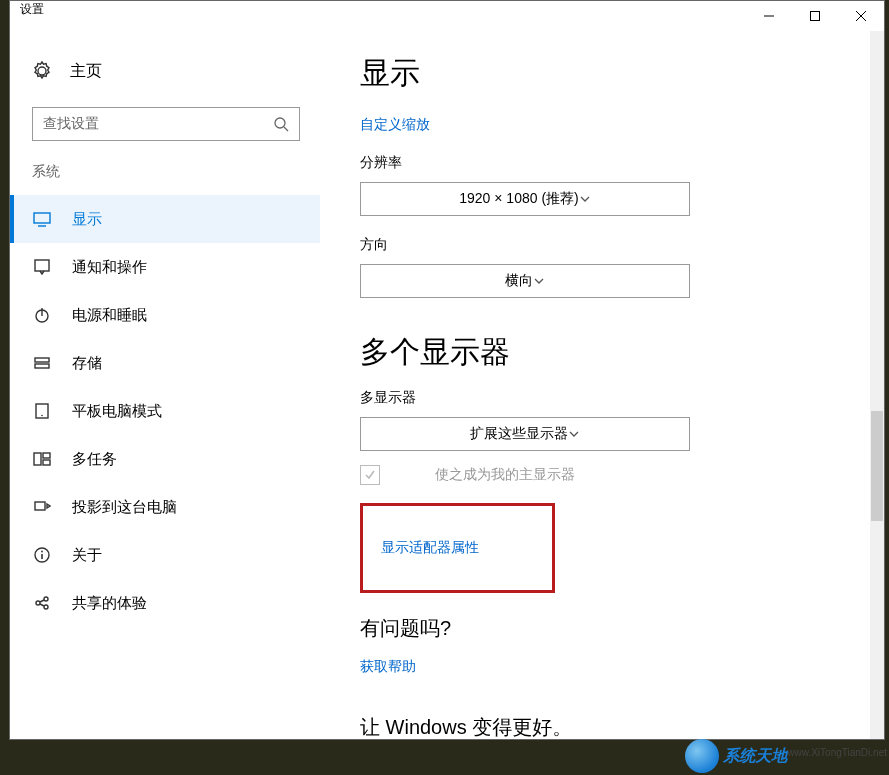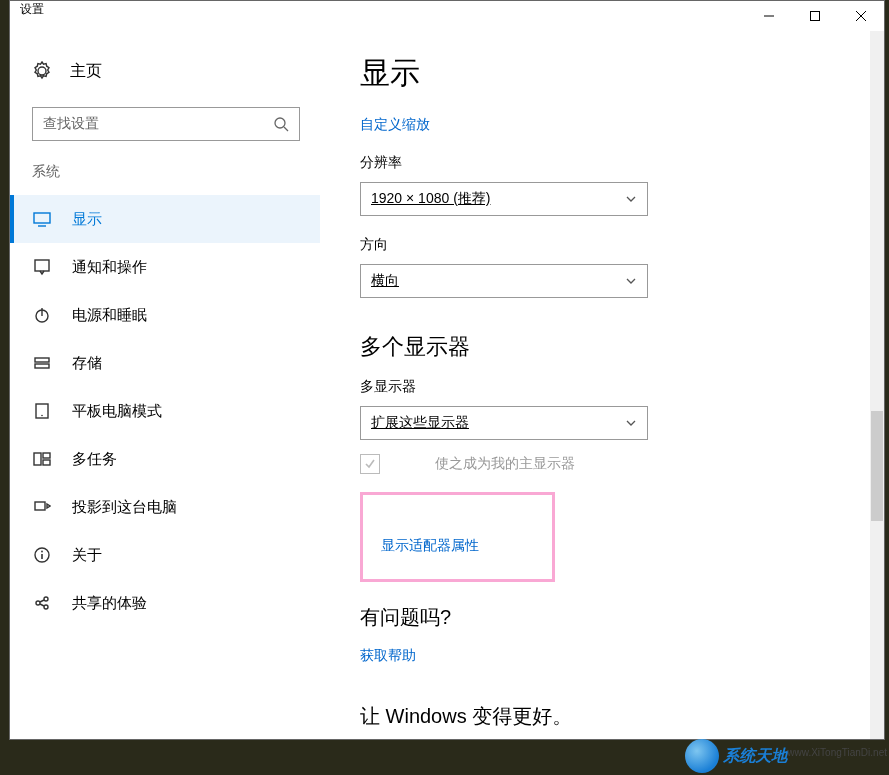"1920 × 1080 (推荐)" .dropdown { justify-content: space-between -> center; text-decoration: underline -> none; width: 288px -> 330px }
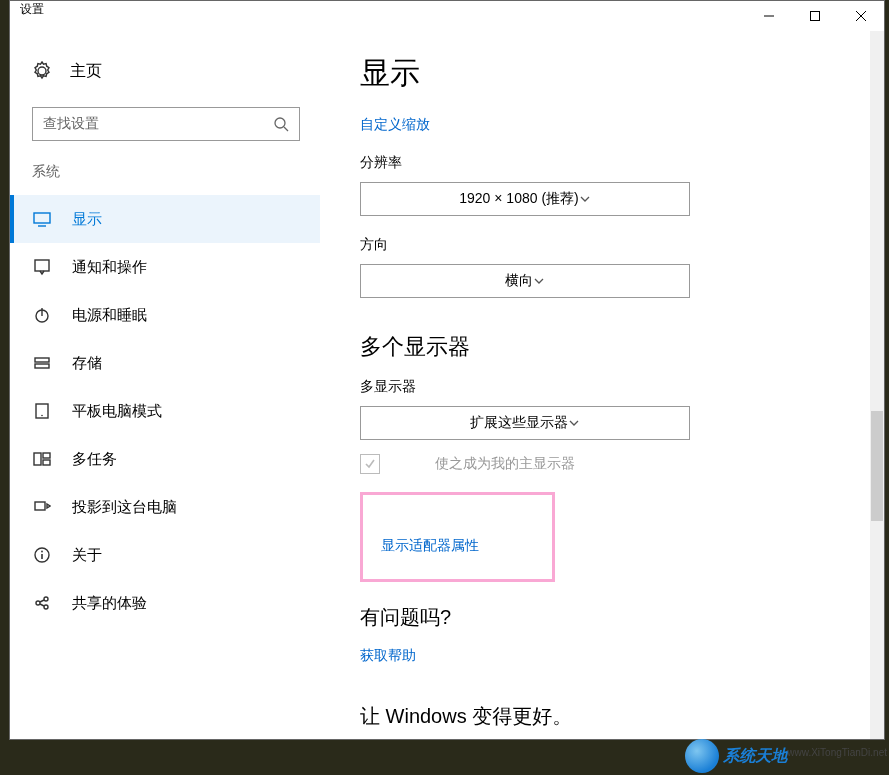"多个显示器" .h2 { font-size: 22px -> 30px }
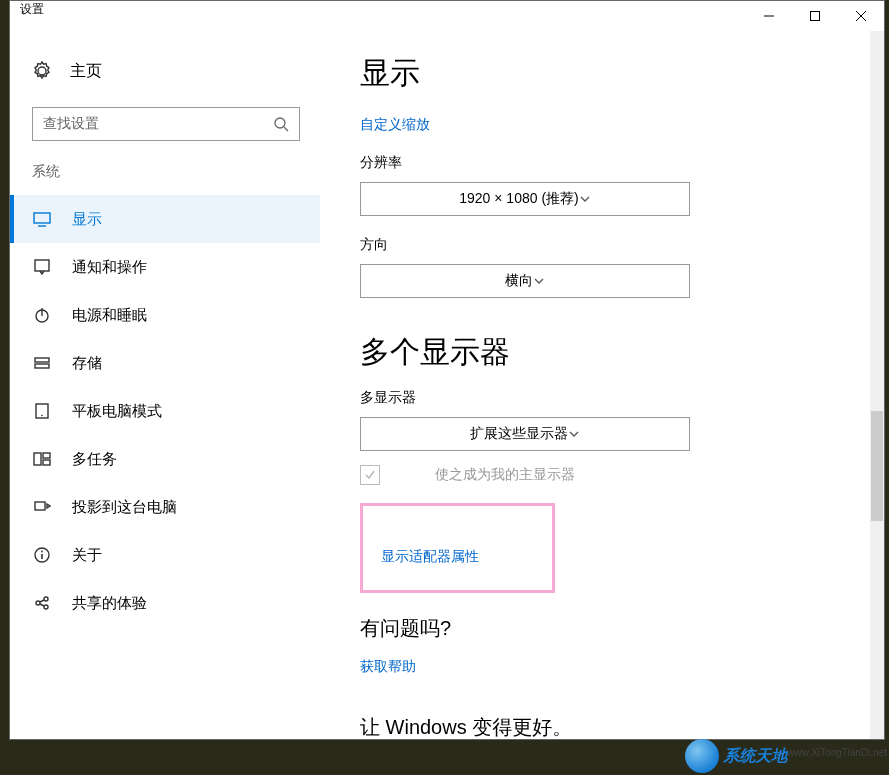"显示适配器属性" .highlight-box { align-items: flex-end -> center; border: 3px solid #f9a8d4 -> 3px solid #b91c1c; padding: 24px 18px -> 40px 18px }
